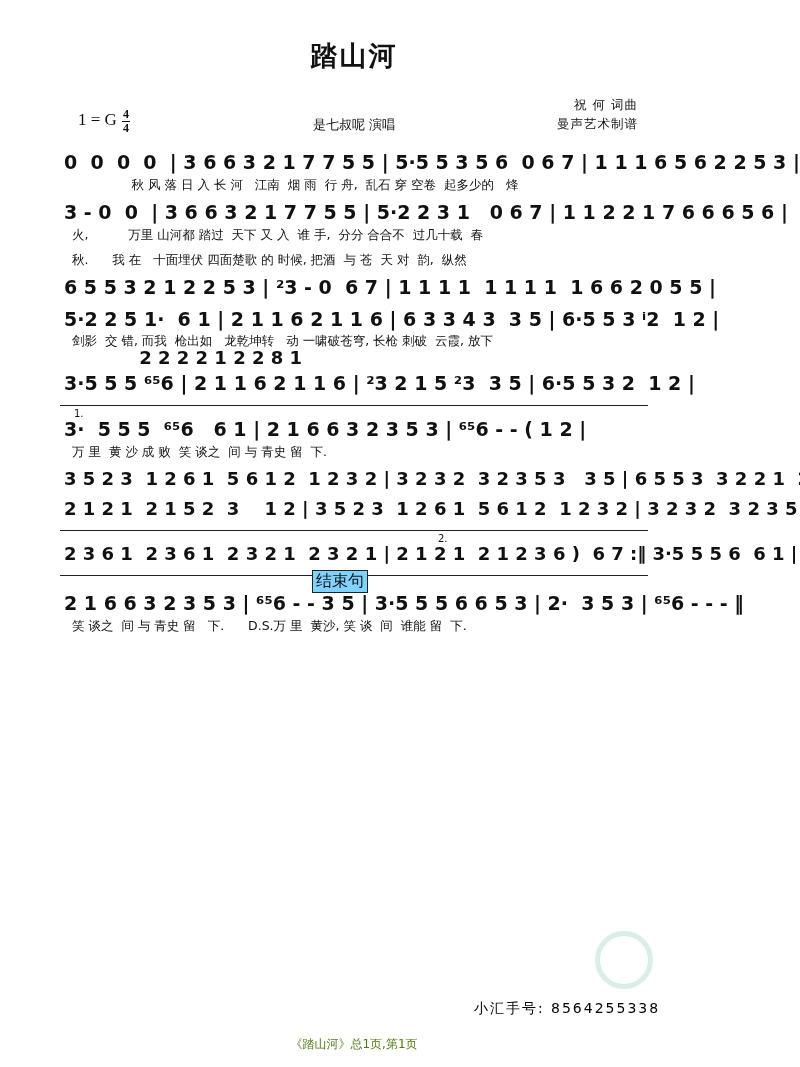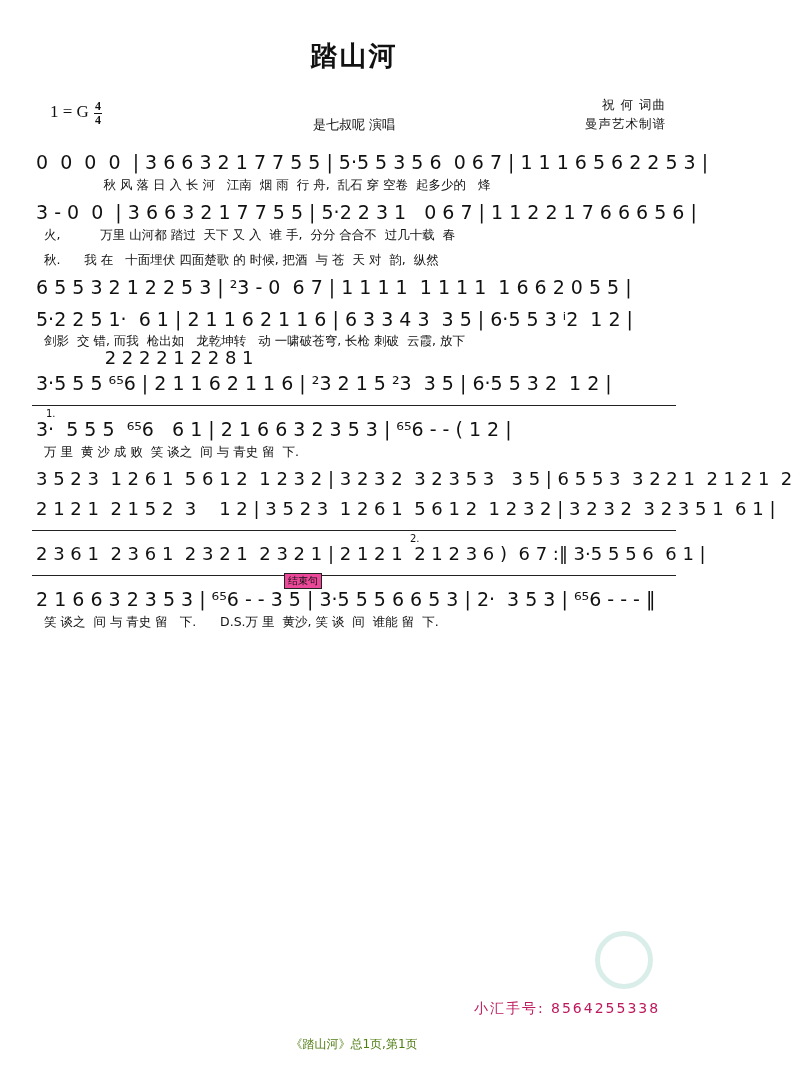"踏山河" .page { padding: 0 32px -> 0 60px }
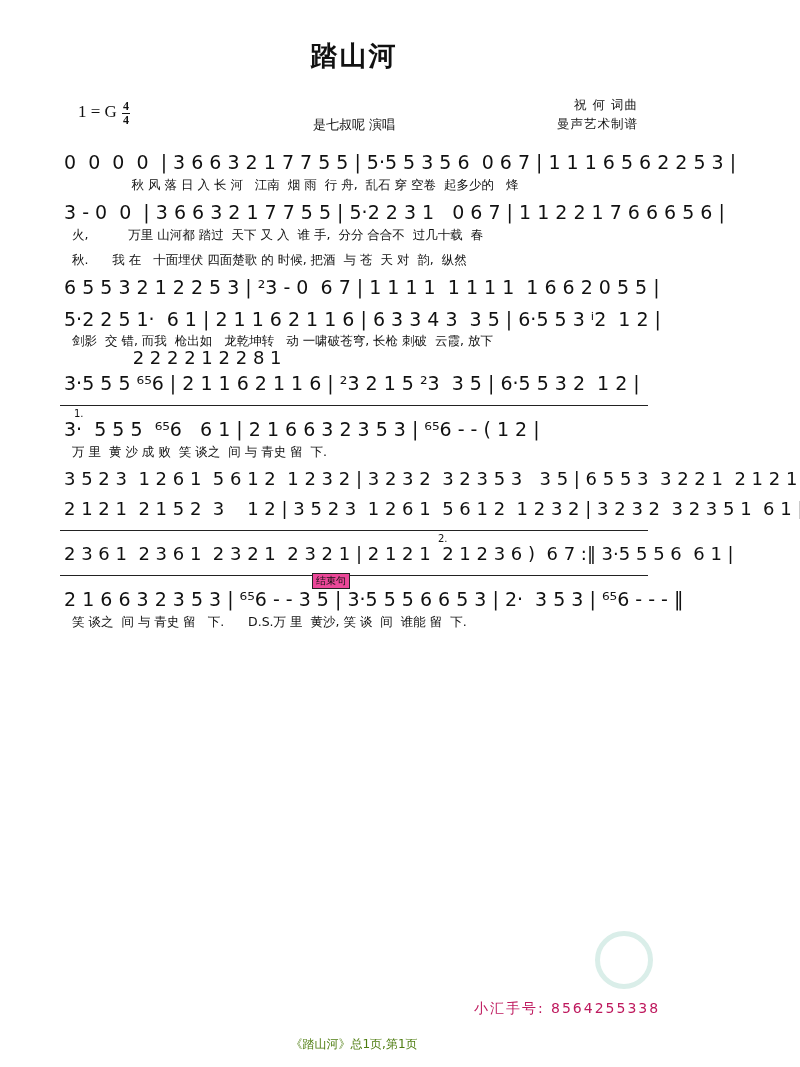"1 = G" .keysig { top: 8px -> 16px }
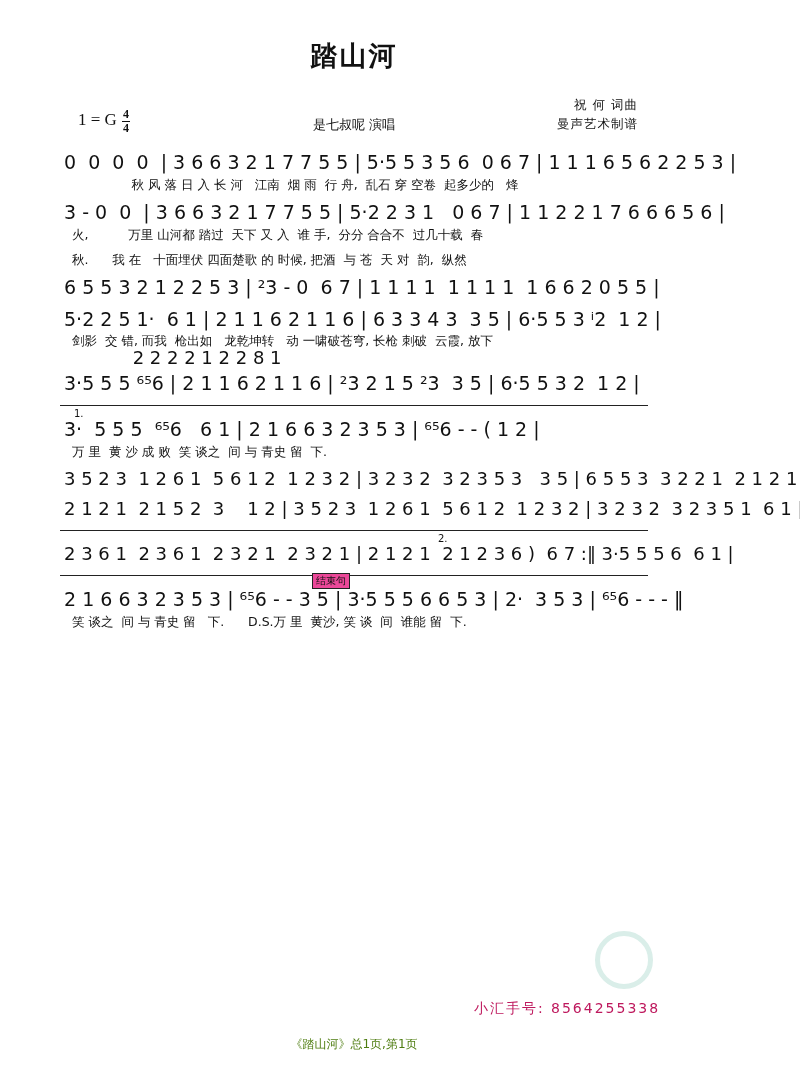"0 0 0 0 |" .notes { font-weight: normal -> bold }
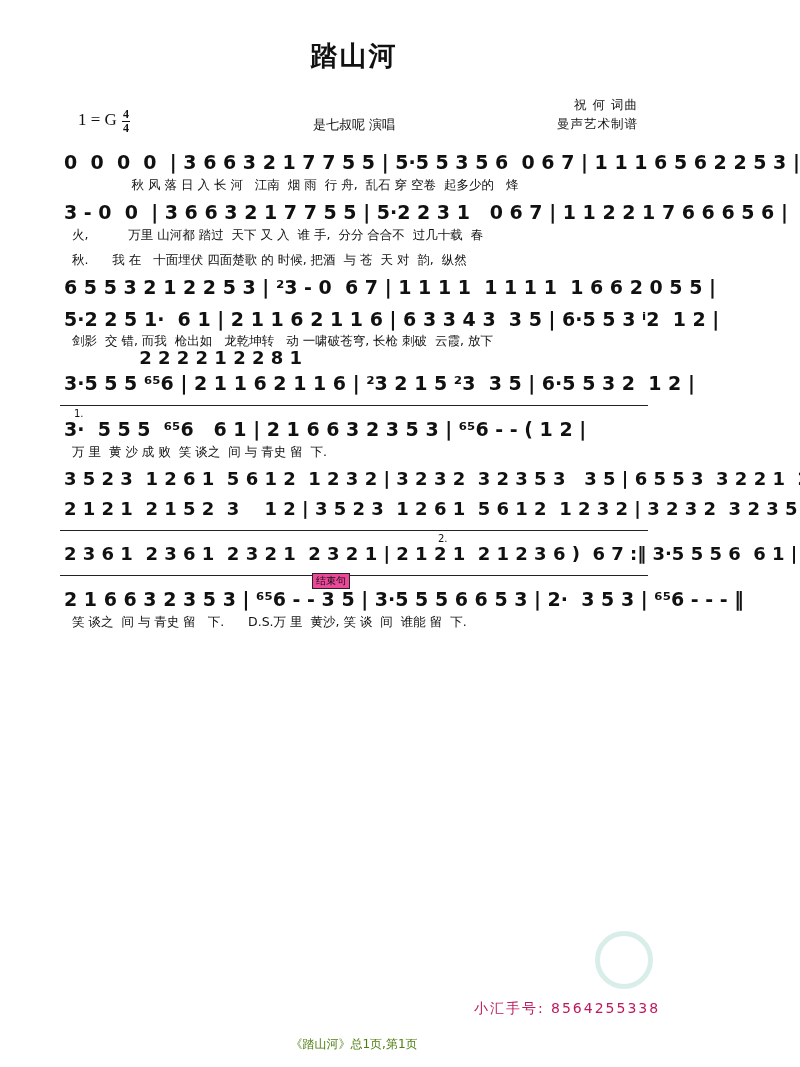"结束句" .marker { background: #ec4899 -> #7dd3fc; font-size: 10px -> 16px }
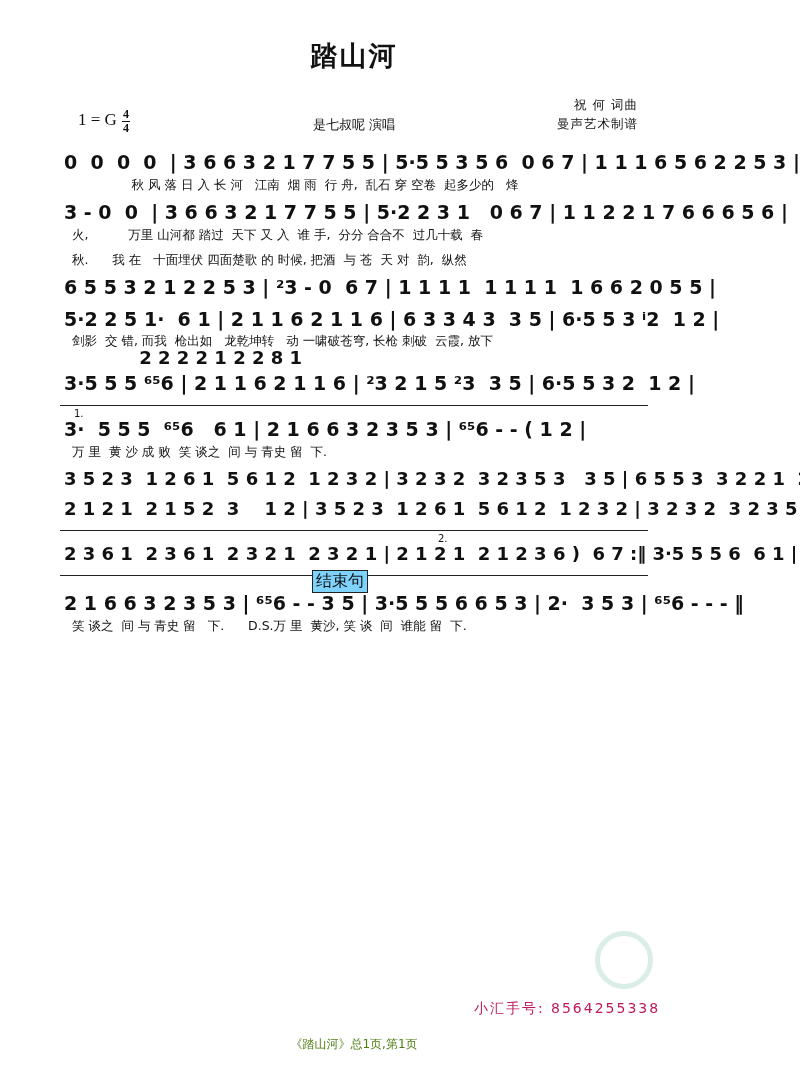"小汇手号: 8564255338" .wm { color: #be185d -> #000000 }
